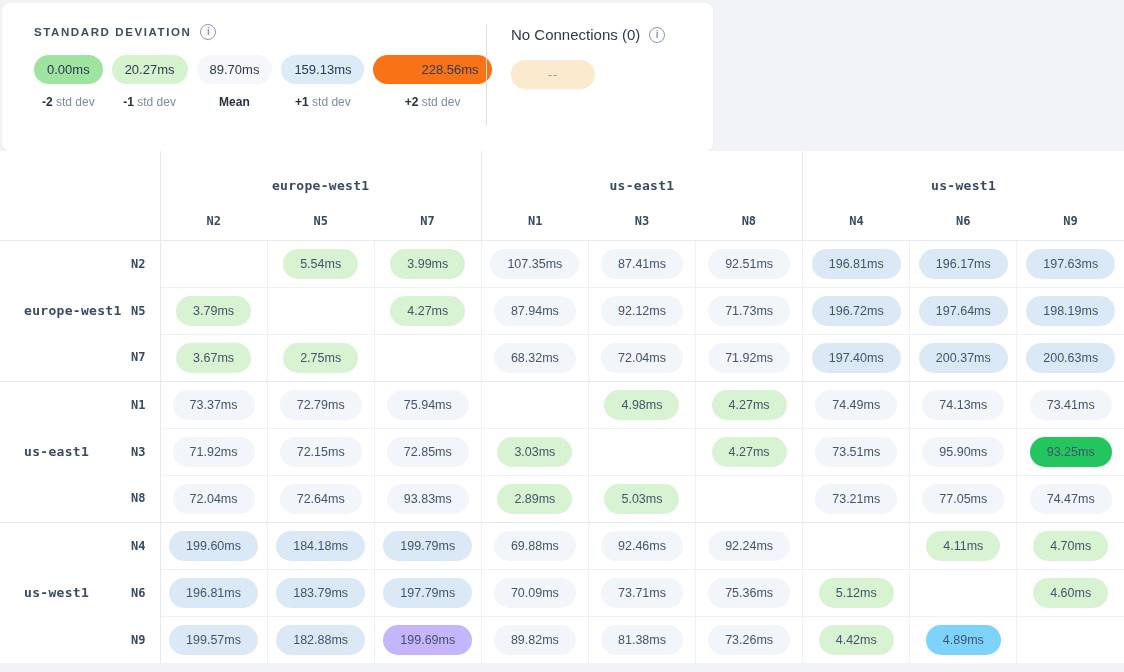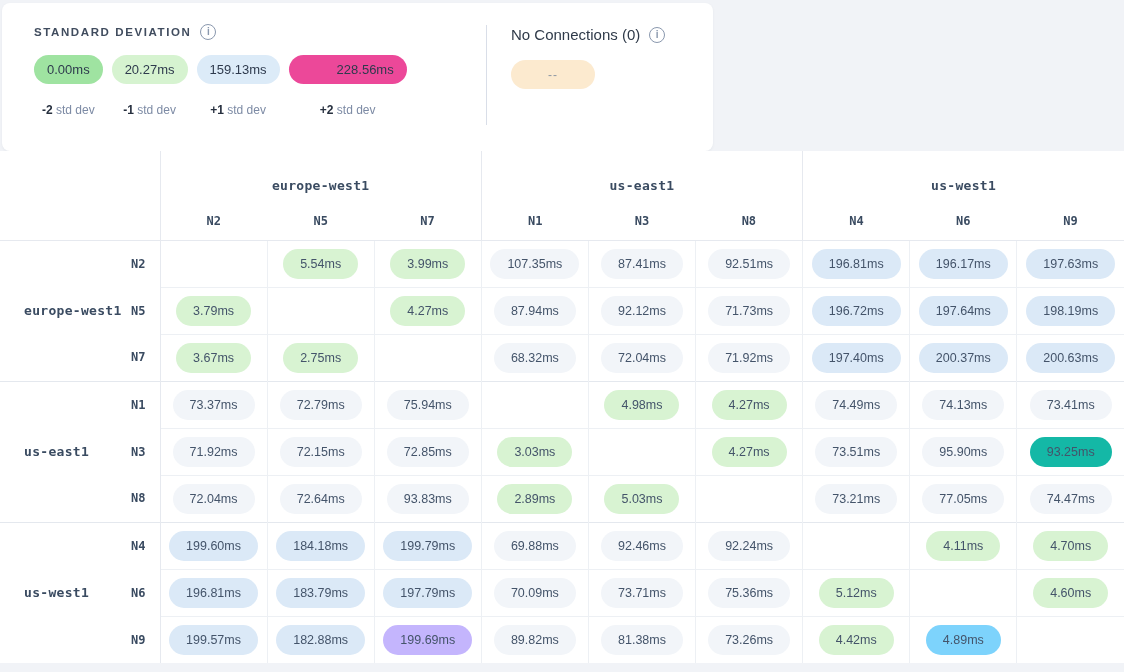"0.00ms" .legend-item { gap: 19px -> 11px }
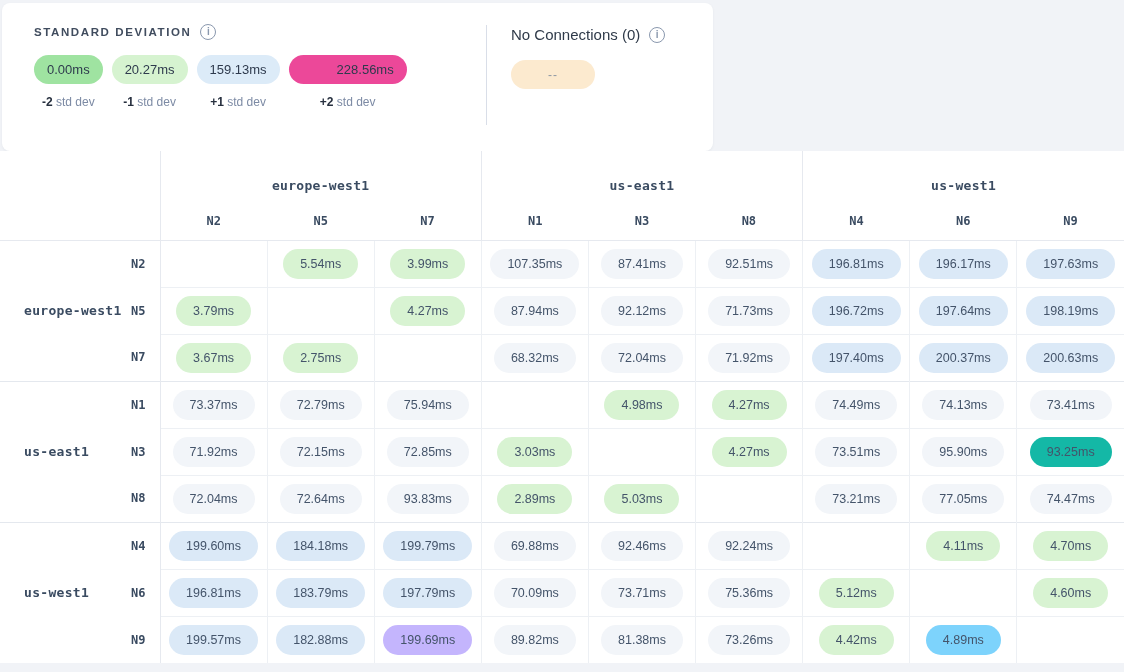"89.70ms" div.legend-item { html: none -> <div> <div>89.70ms</div> <div><span>Mean</span></div> </div> }
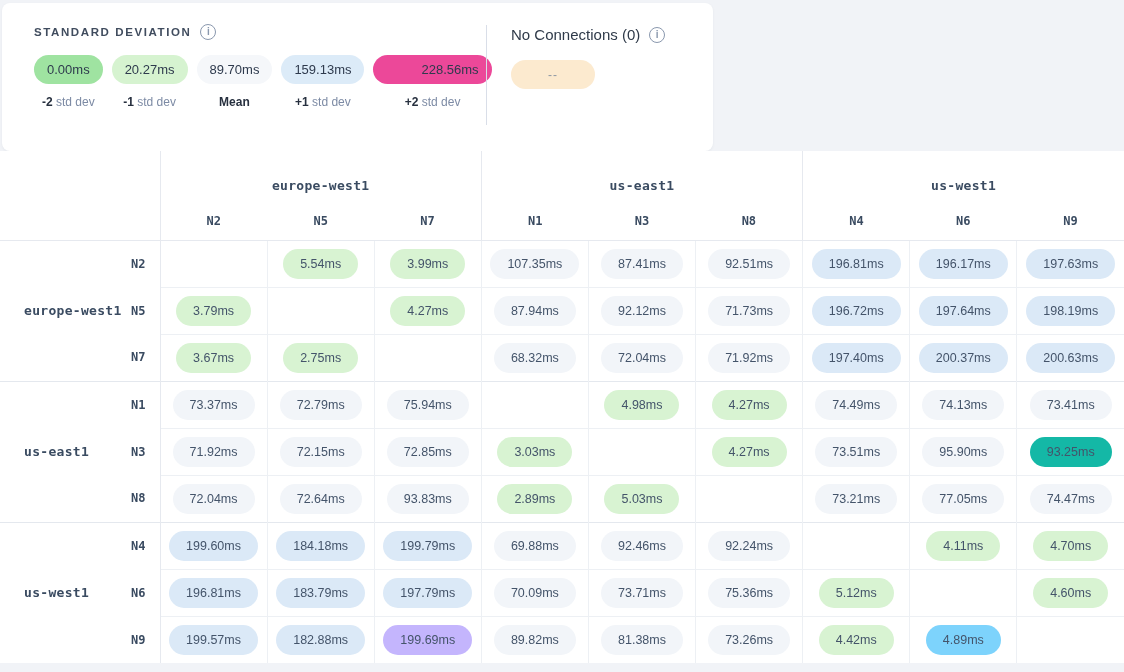"228.56ms" div.legend-pill { background: #ec4899 -> #f97316 }
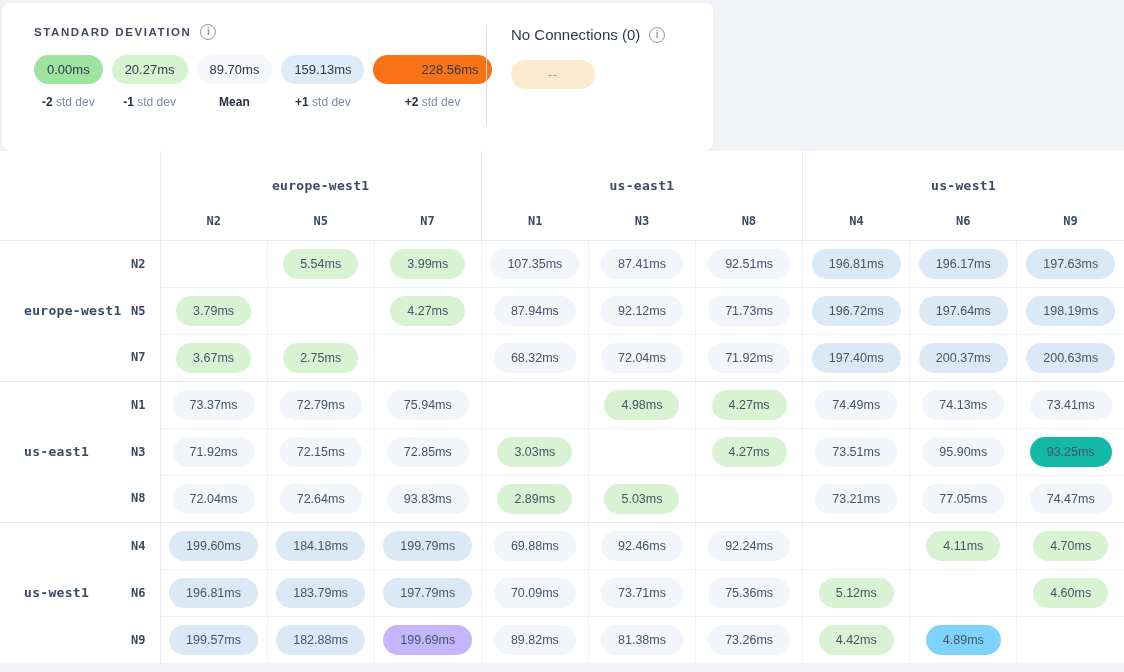"93.25ms" span.cell-pill { background: #14b8a6 -> #22c55e }
